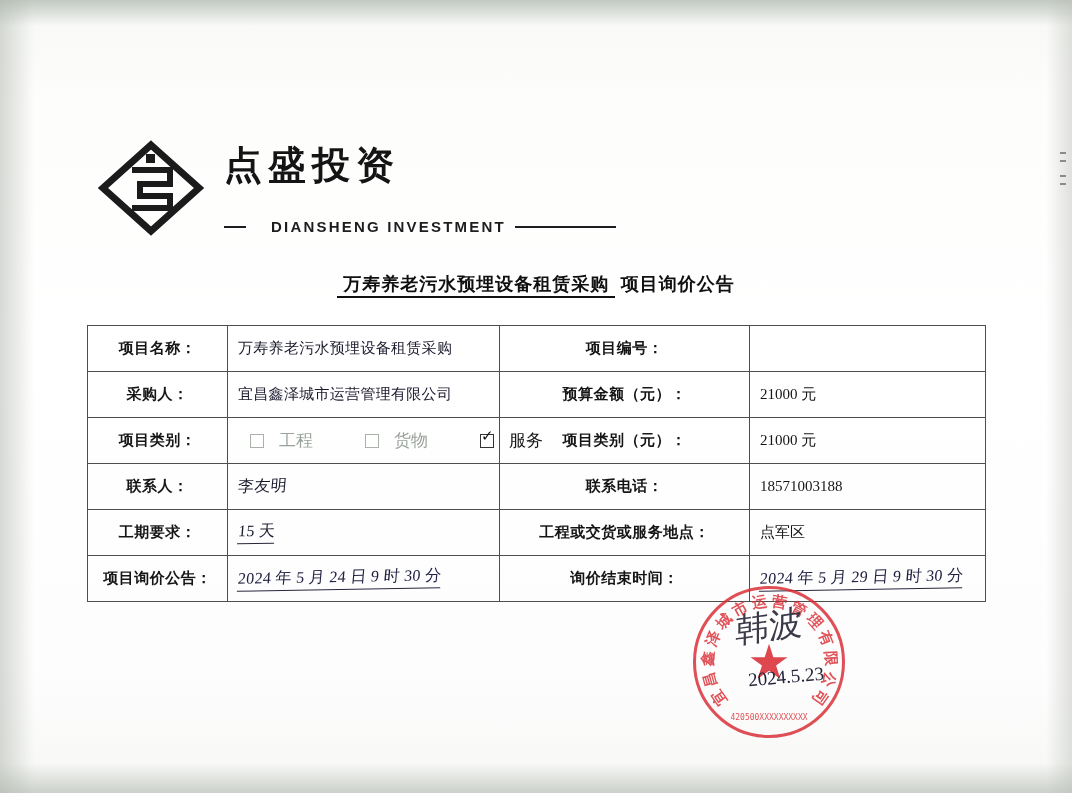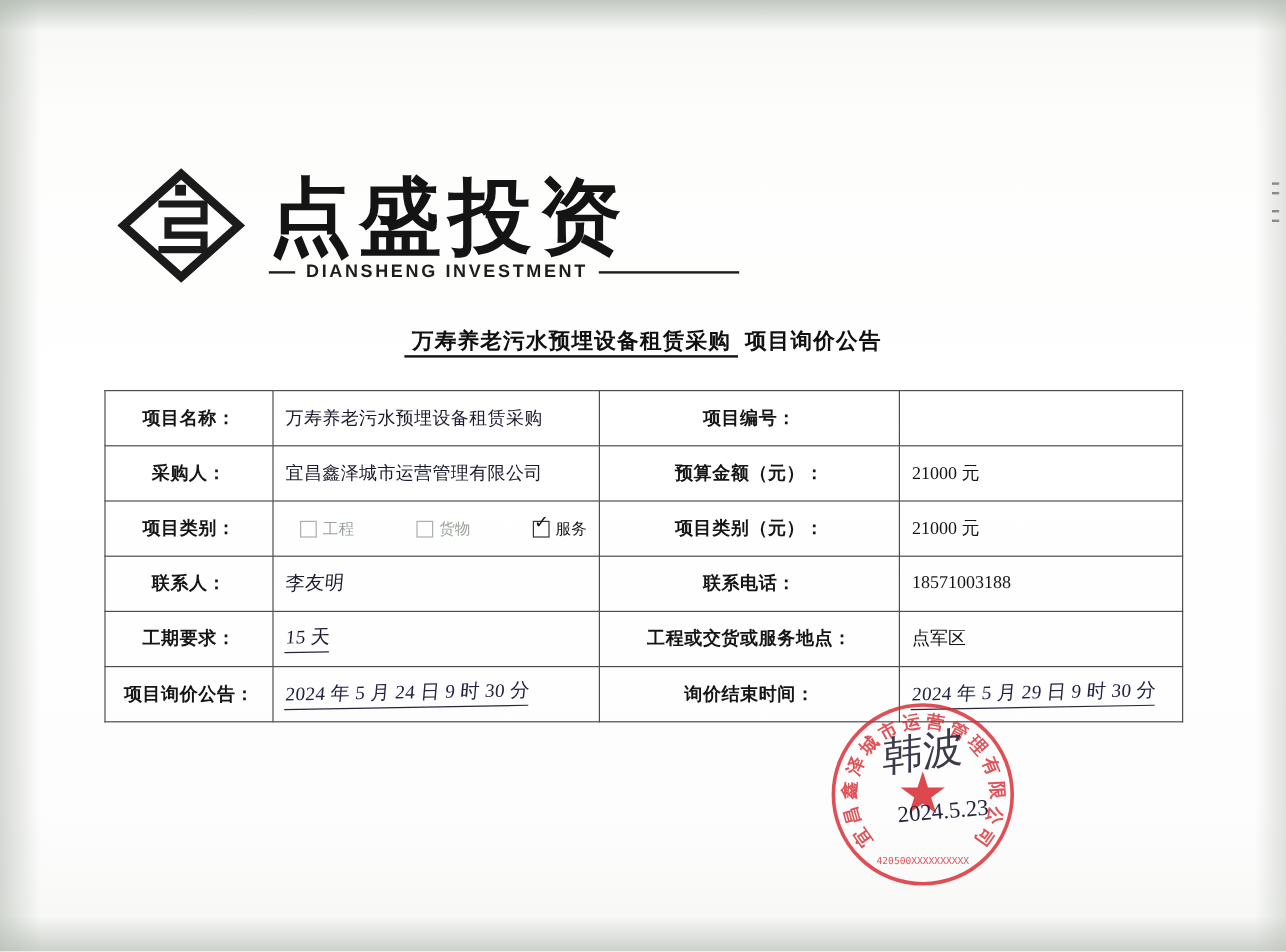"点盛投资" #logo-wordmark { font-size: 69px -> 38px }
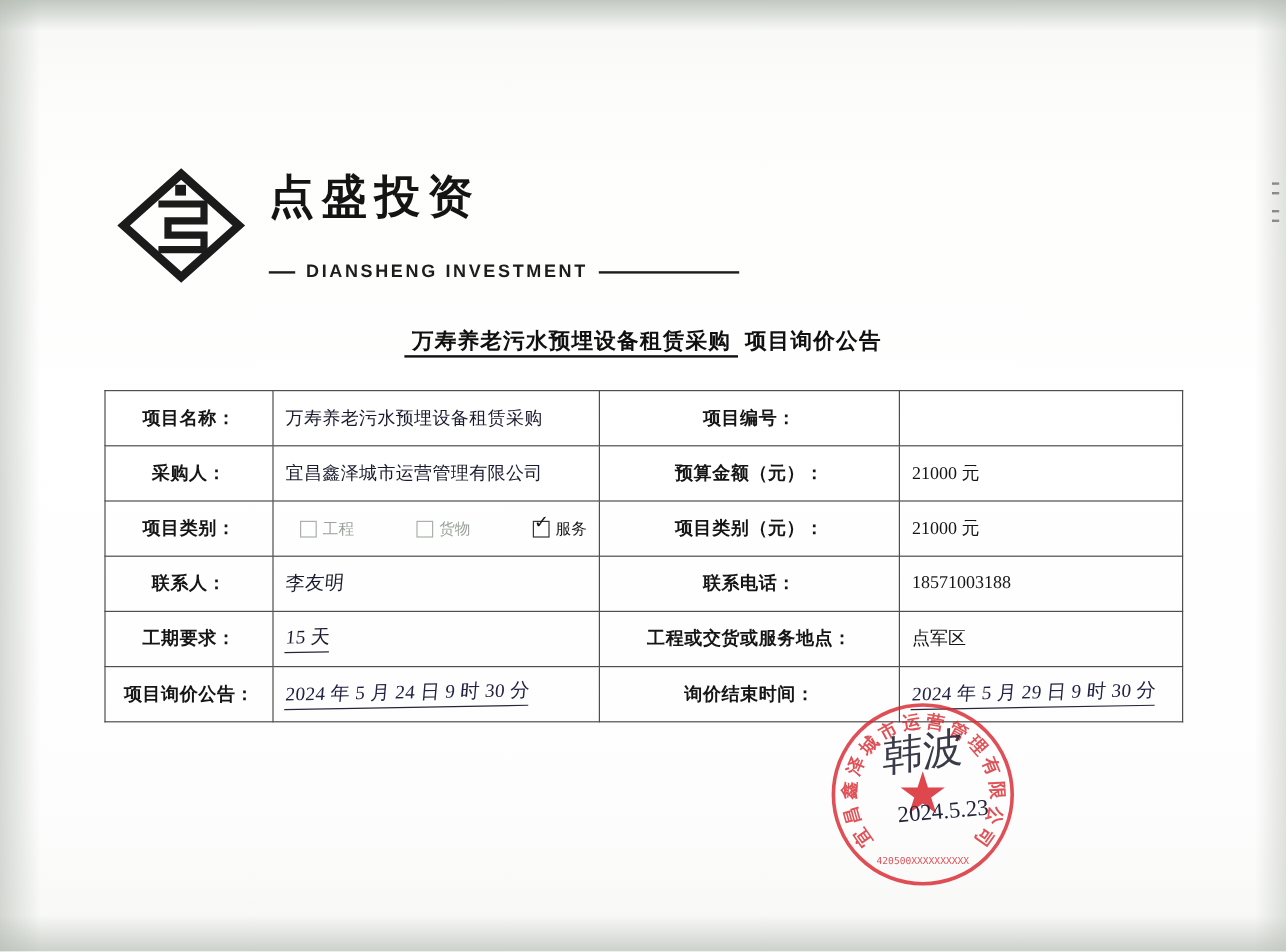"DIANSHENG INVESTMENT" #logo-subtext { margin-left: none -> 16px }
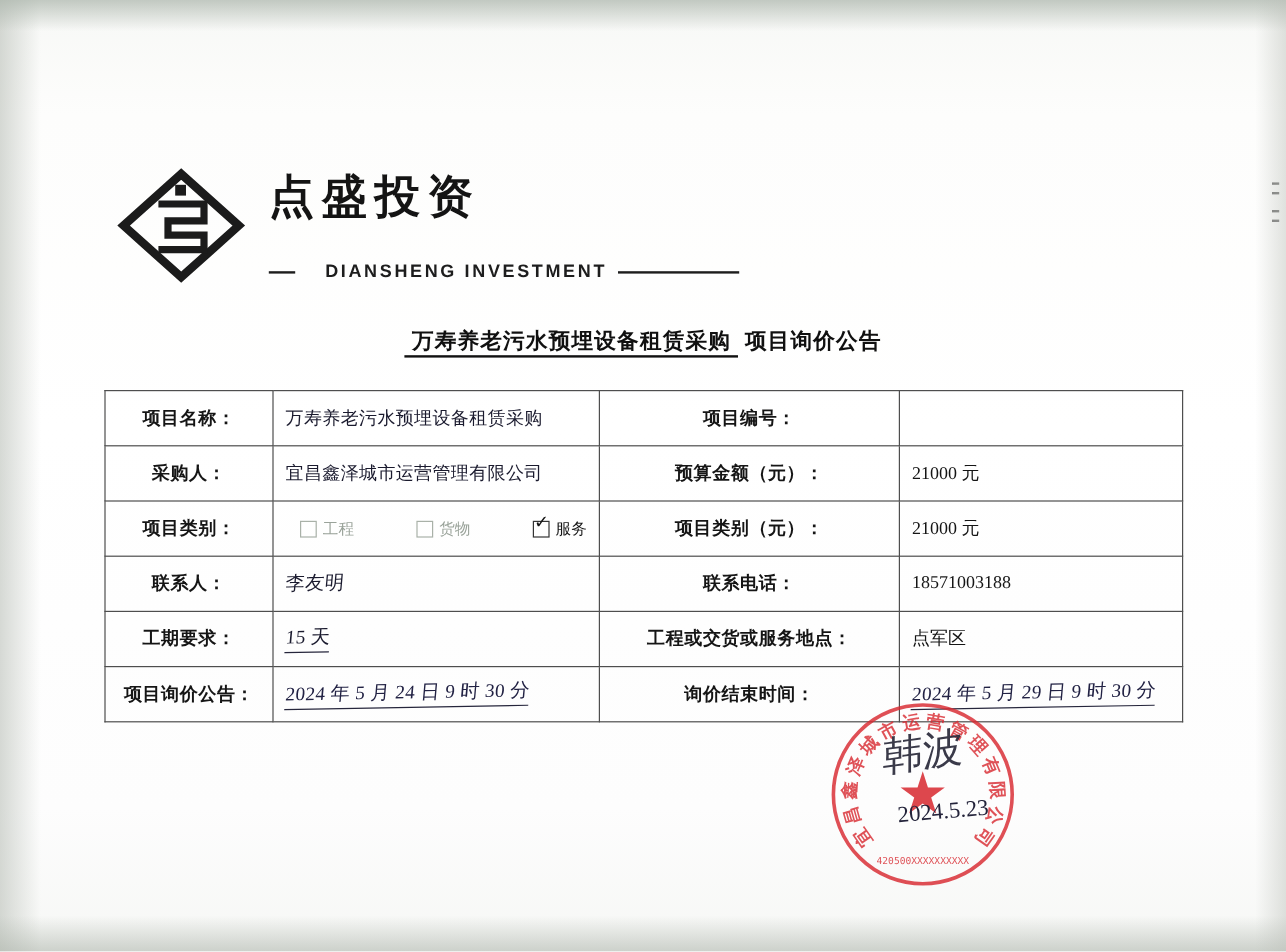"工程" .checkitem { font-size: 13px -> 17px; gap: 5px -> 15px }
